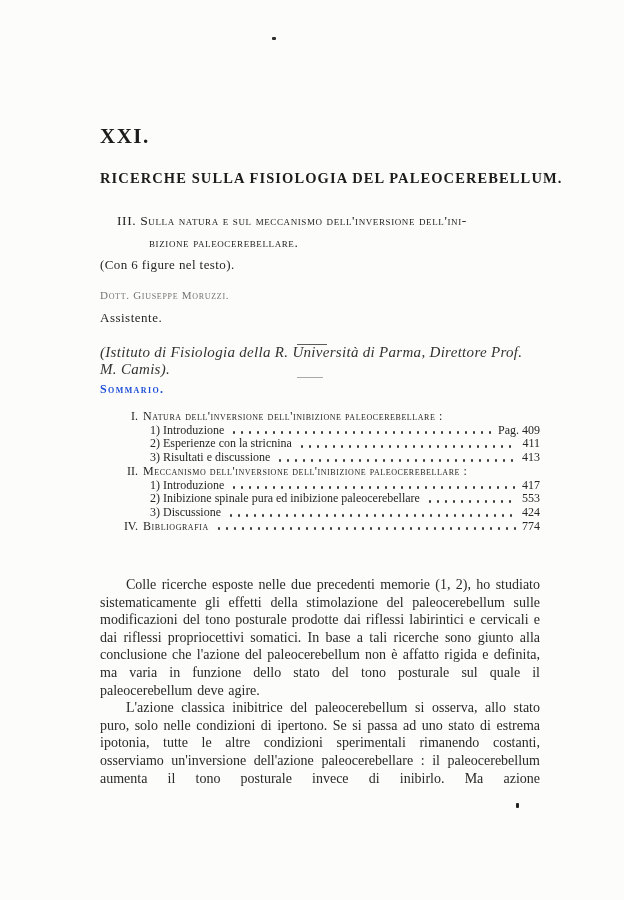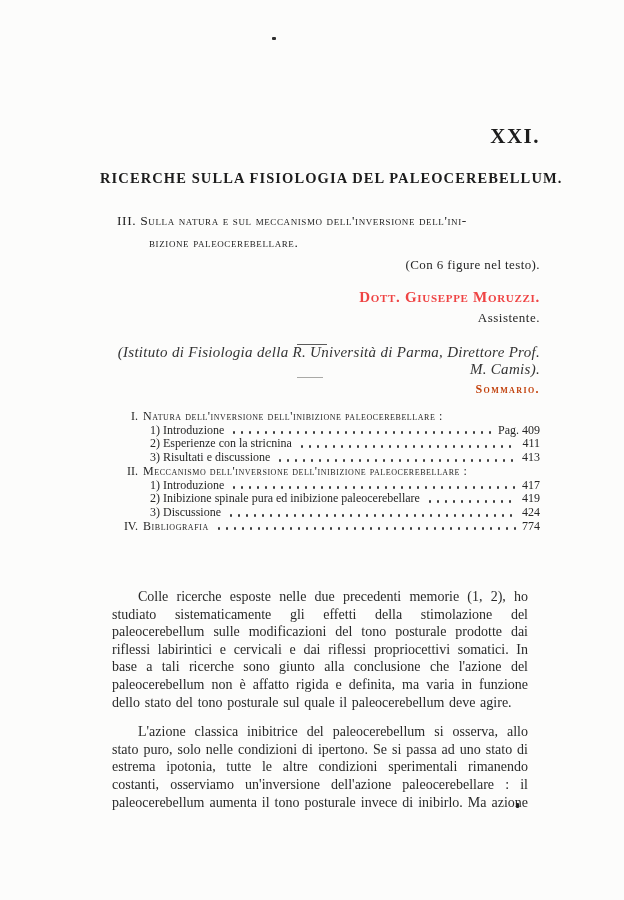"XXI." .centered { text-align: right -> left }
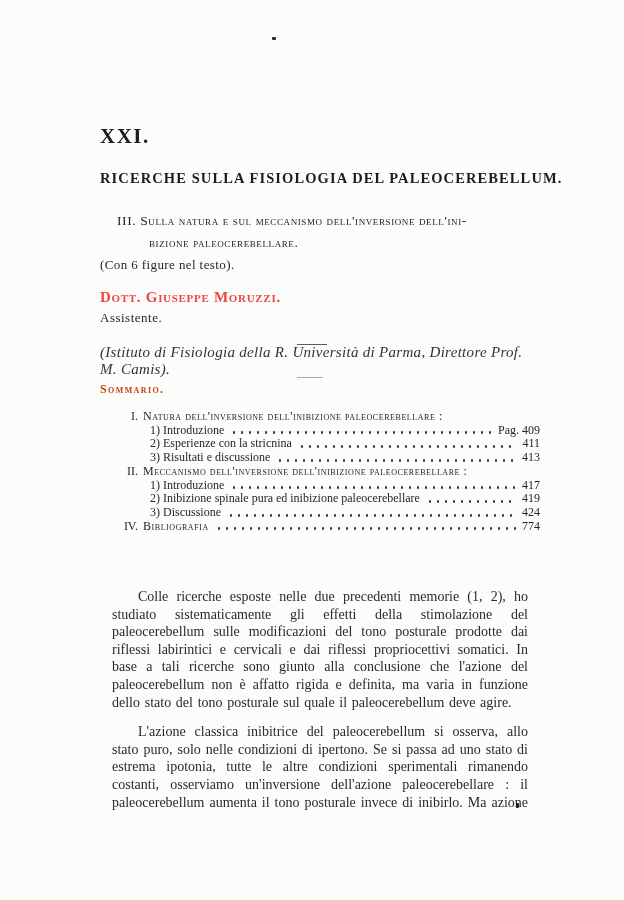"Dott. Giuseppe Moruzzi." .author-line { color: #ef4444 -> #737373; font-size: 15px -> 11px; font-weight: 700 -> 400 }
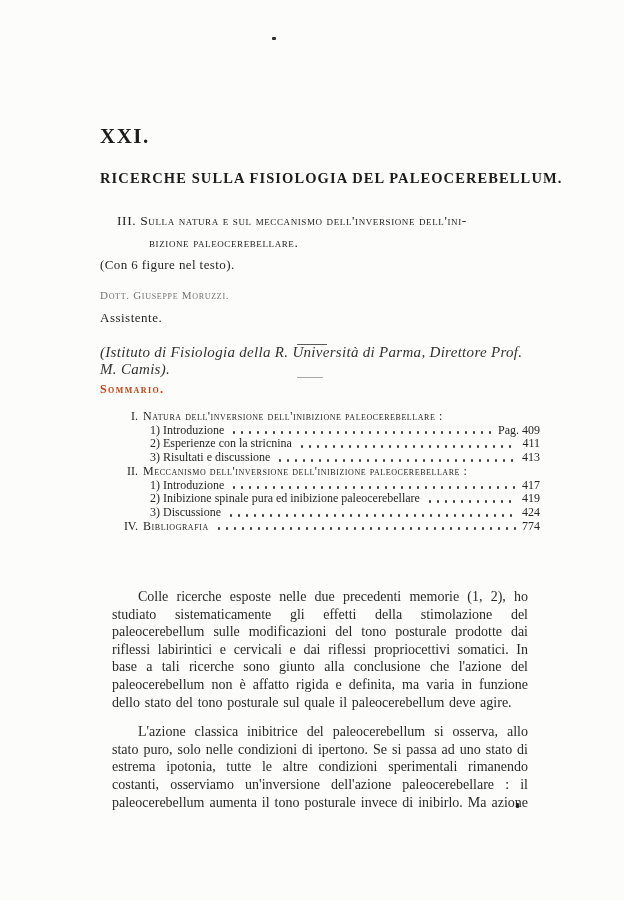"Sommario." .toc-heading { color: #c2410c -> #1d4ed8 }
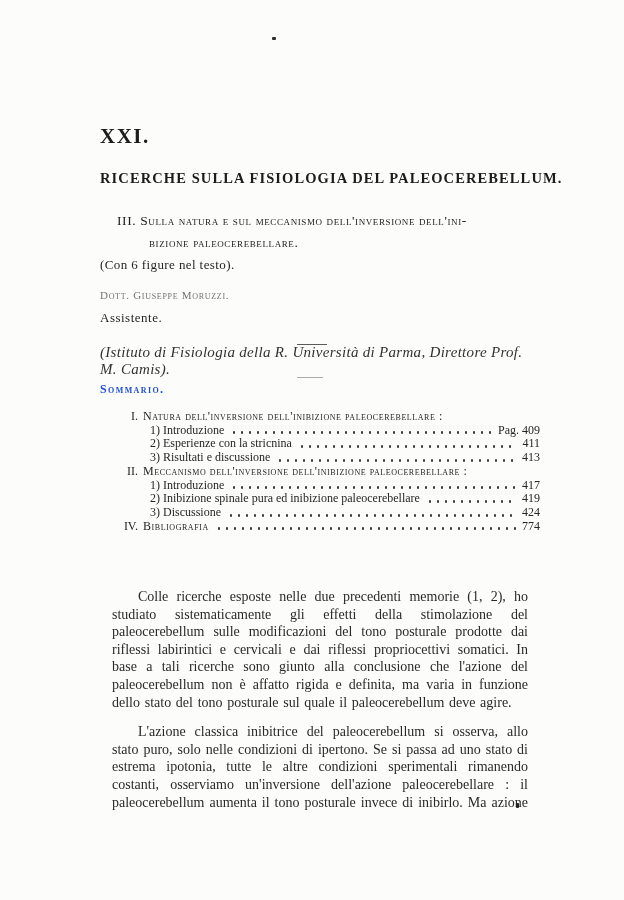"419" span.toc-page { text: 419 -> 553 }
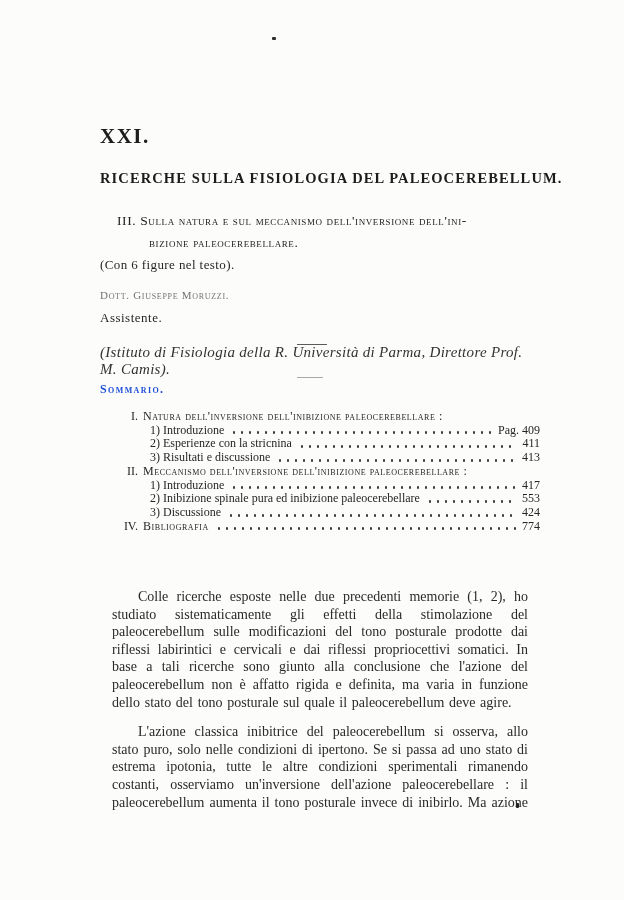"Colle ricerche esposte nelle due" .body-text p { margin: 12px -> 0 }
